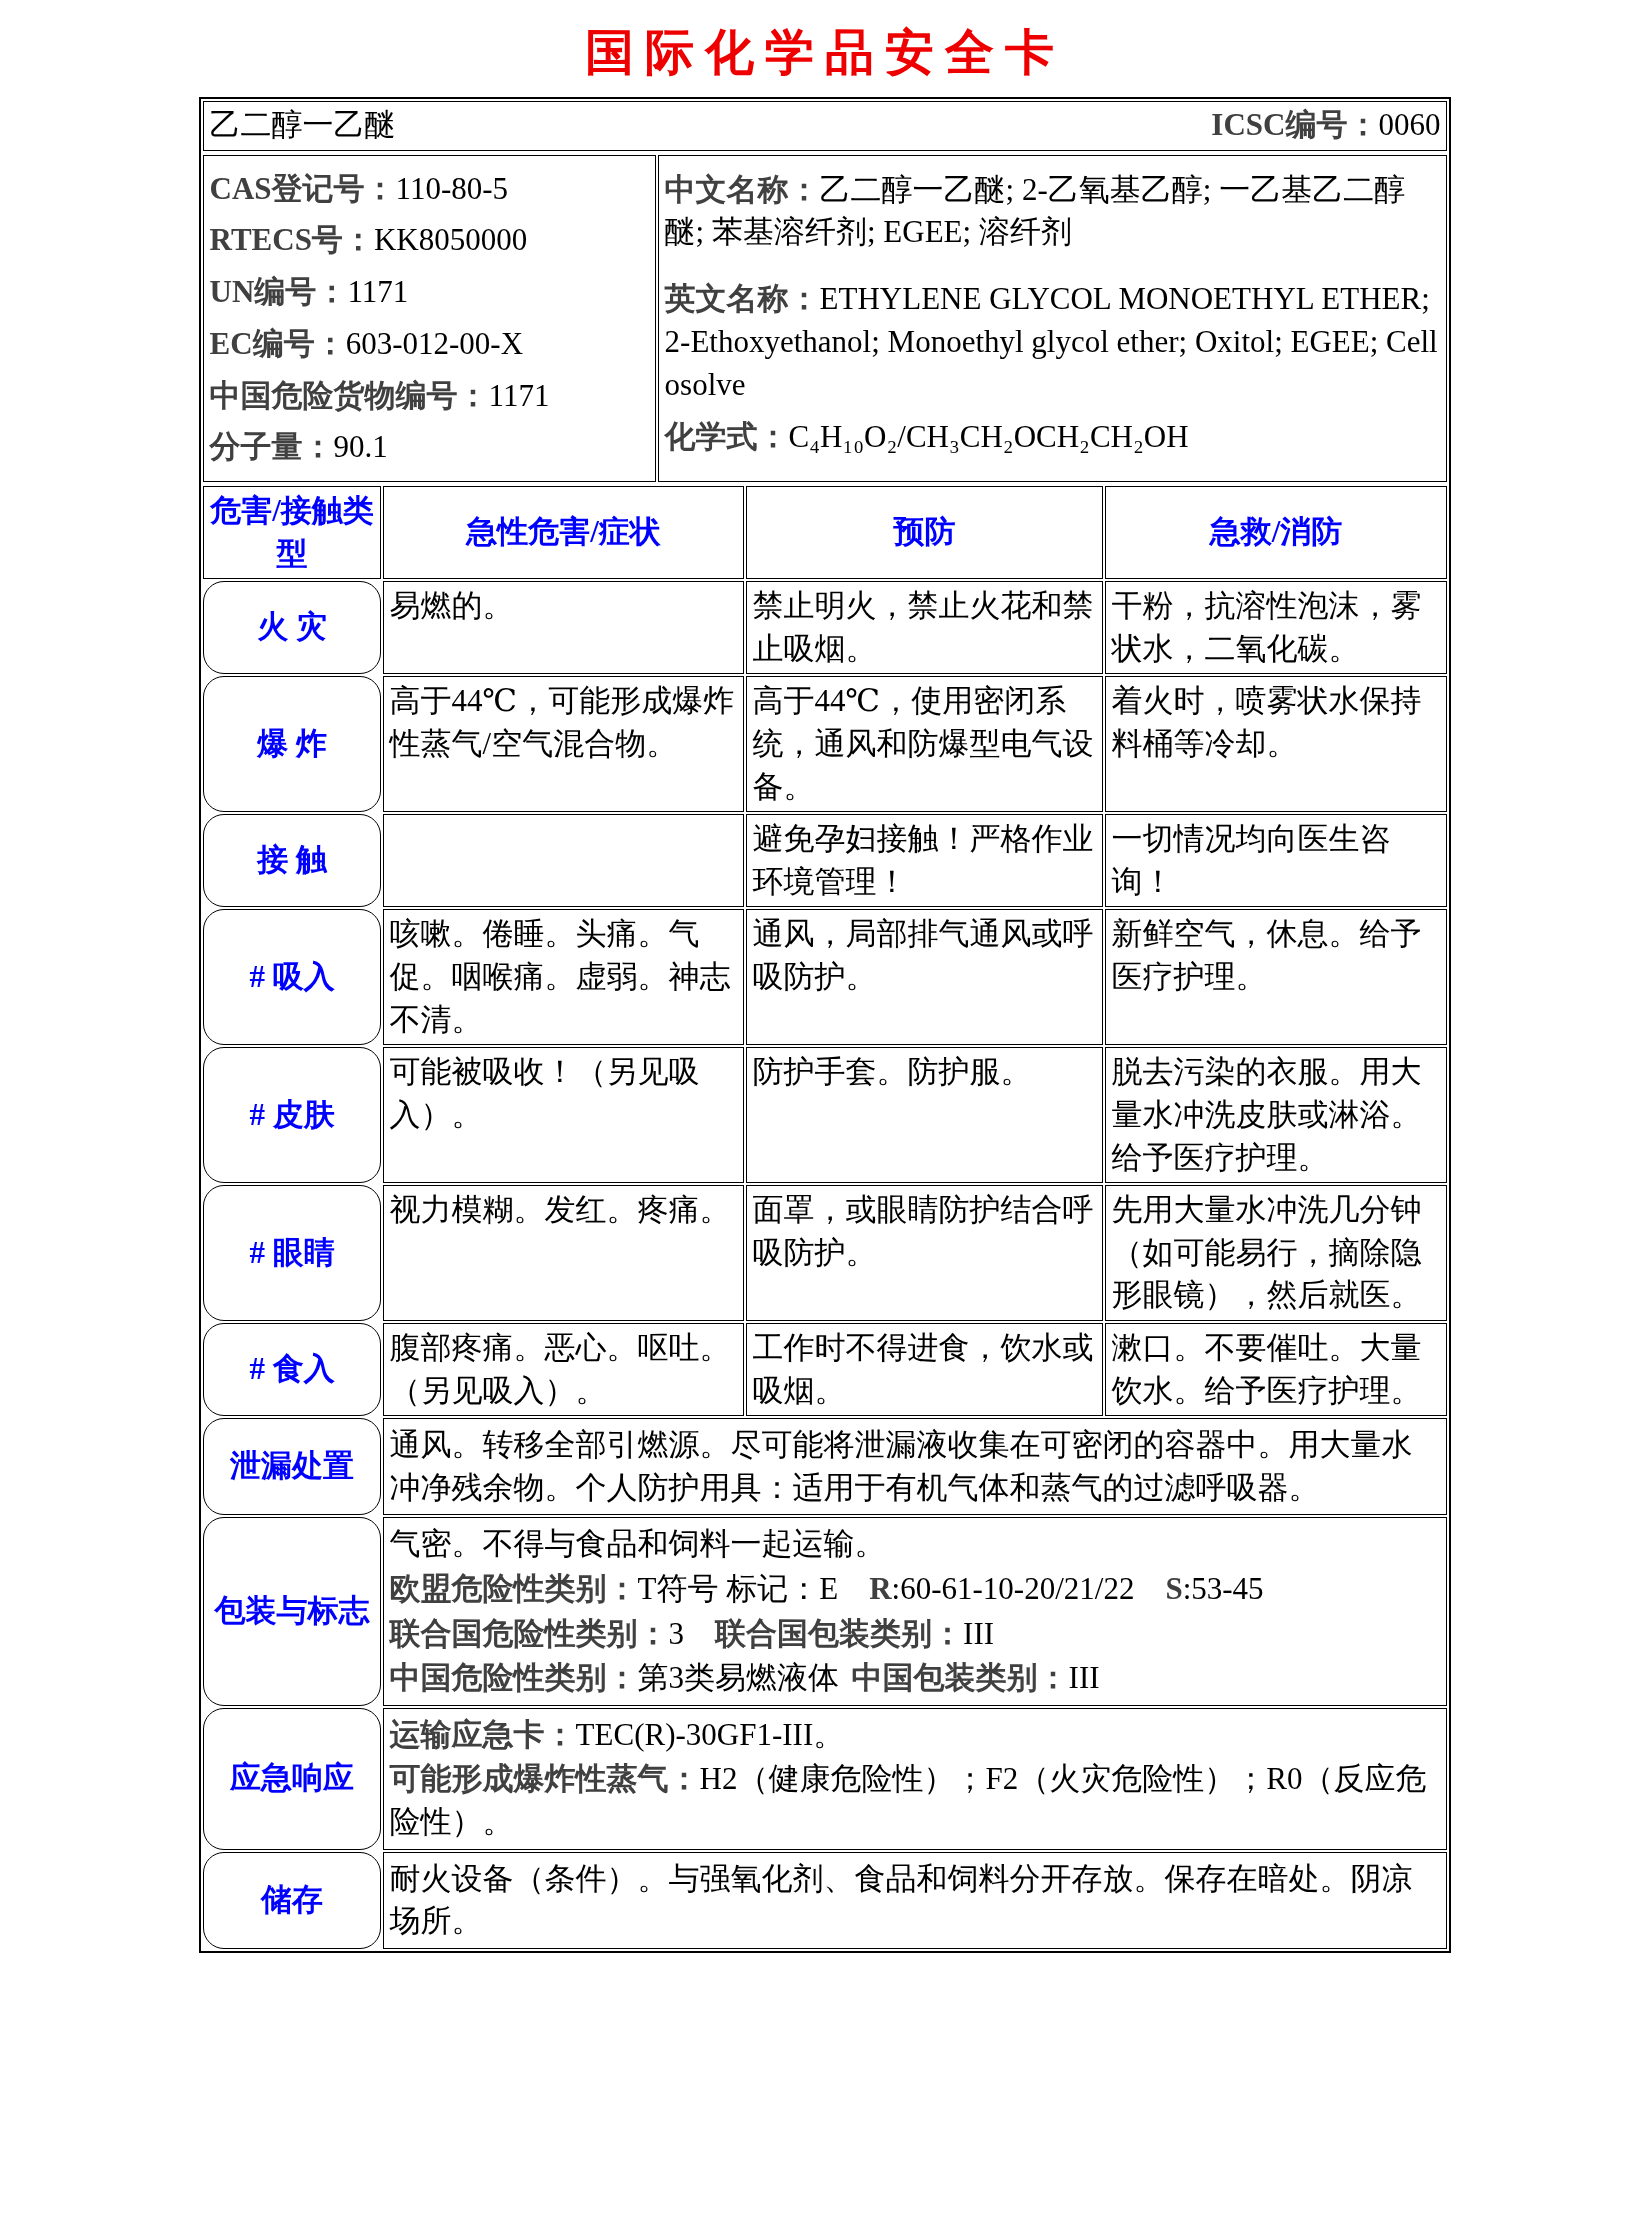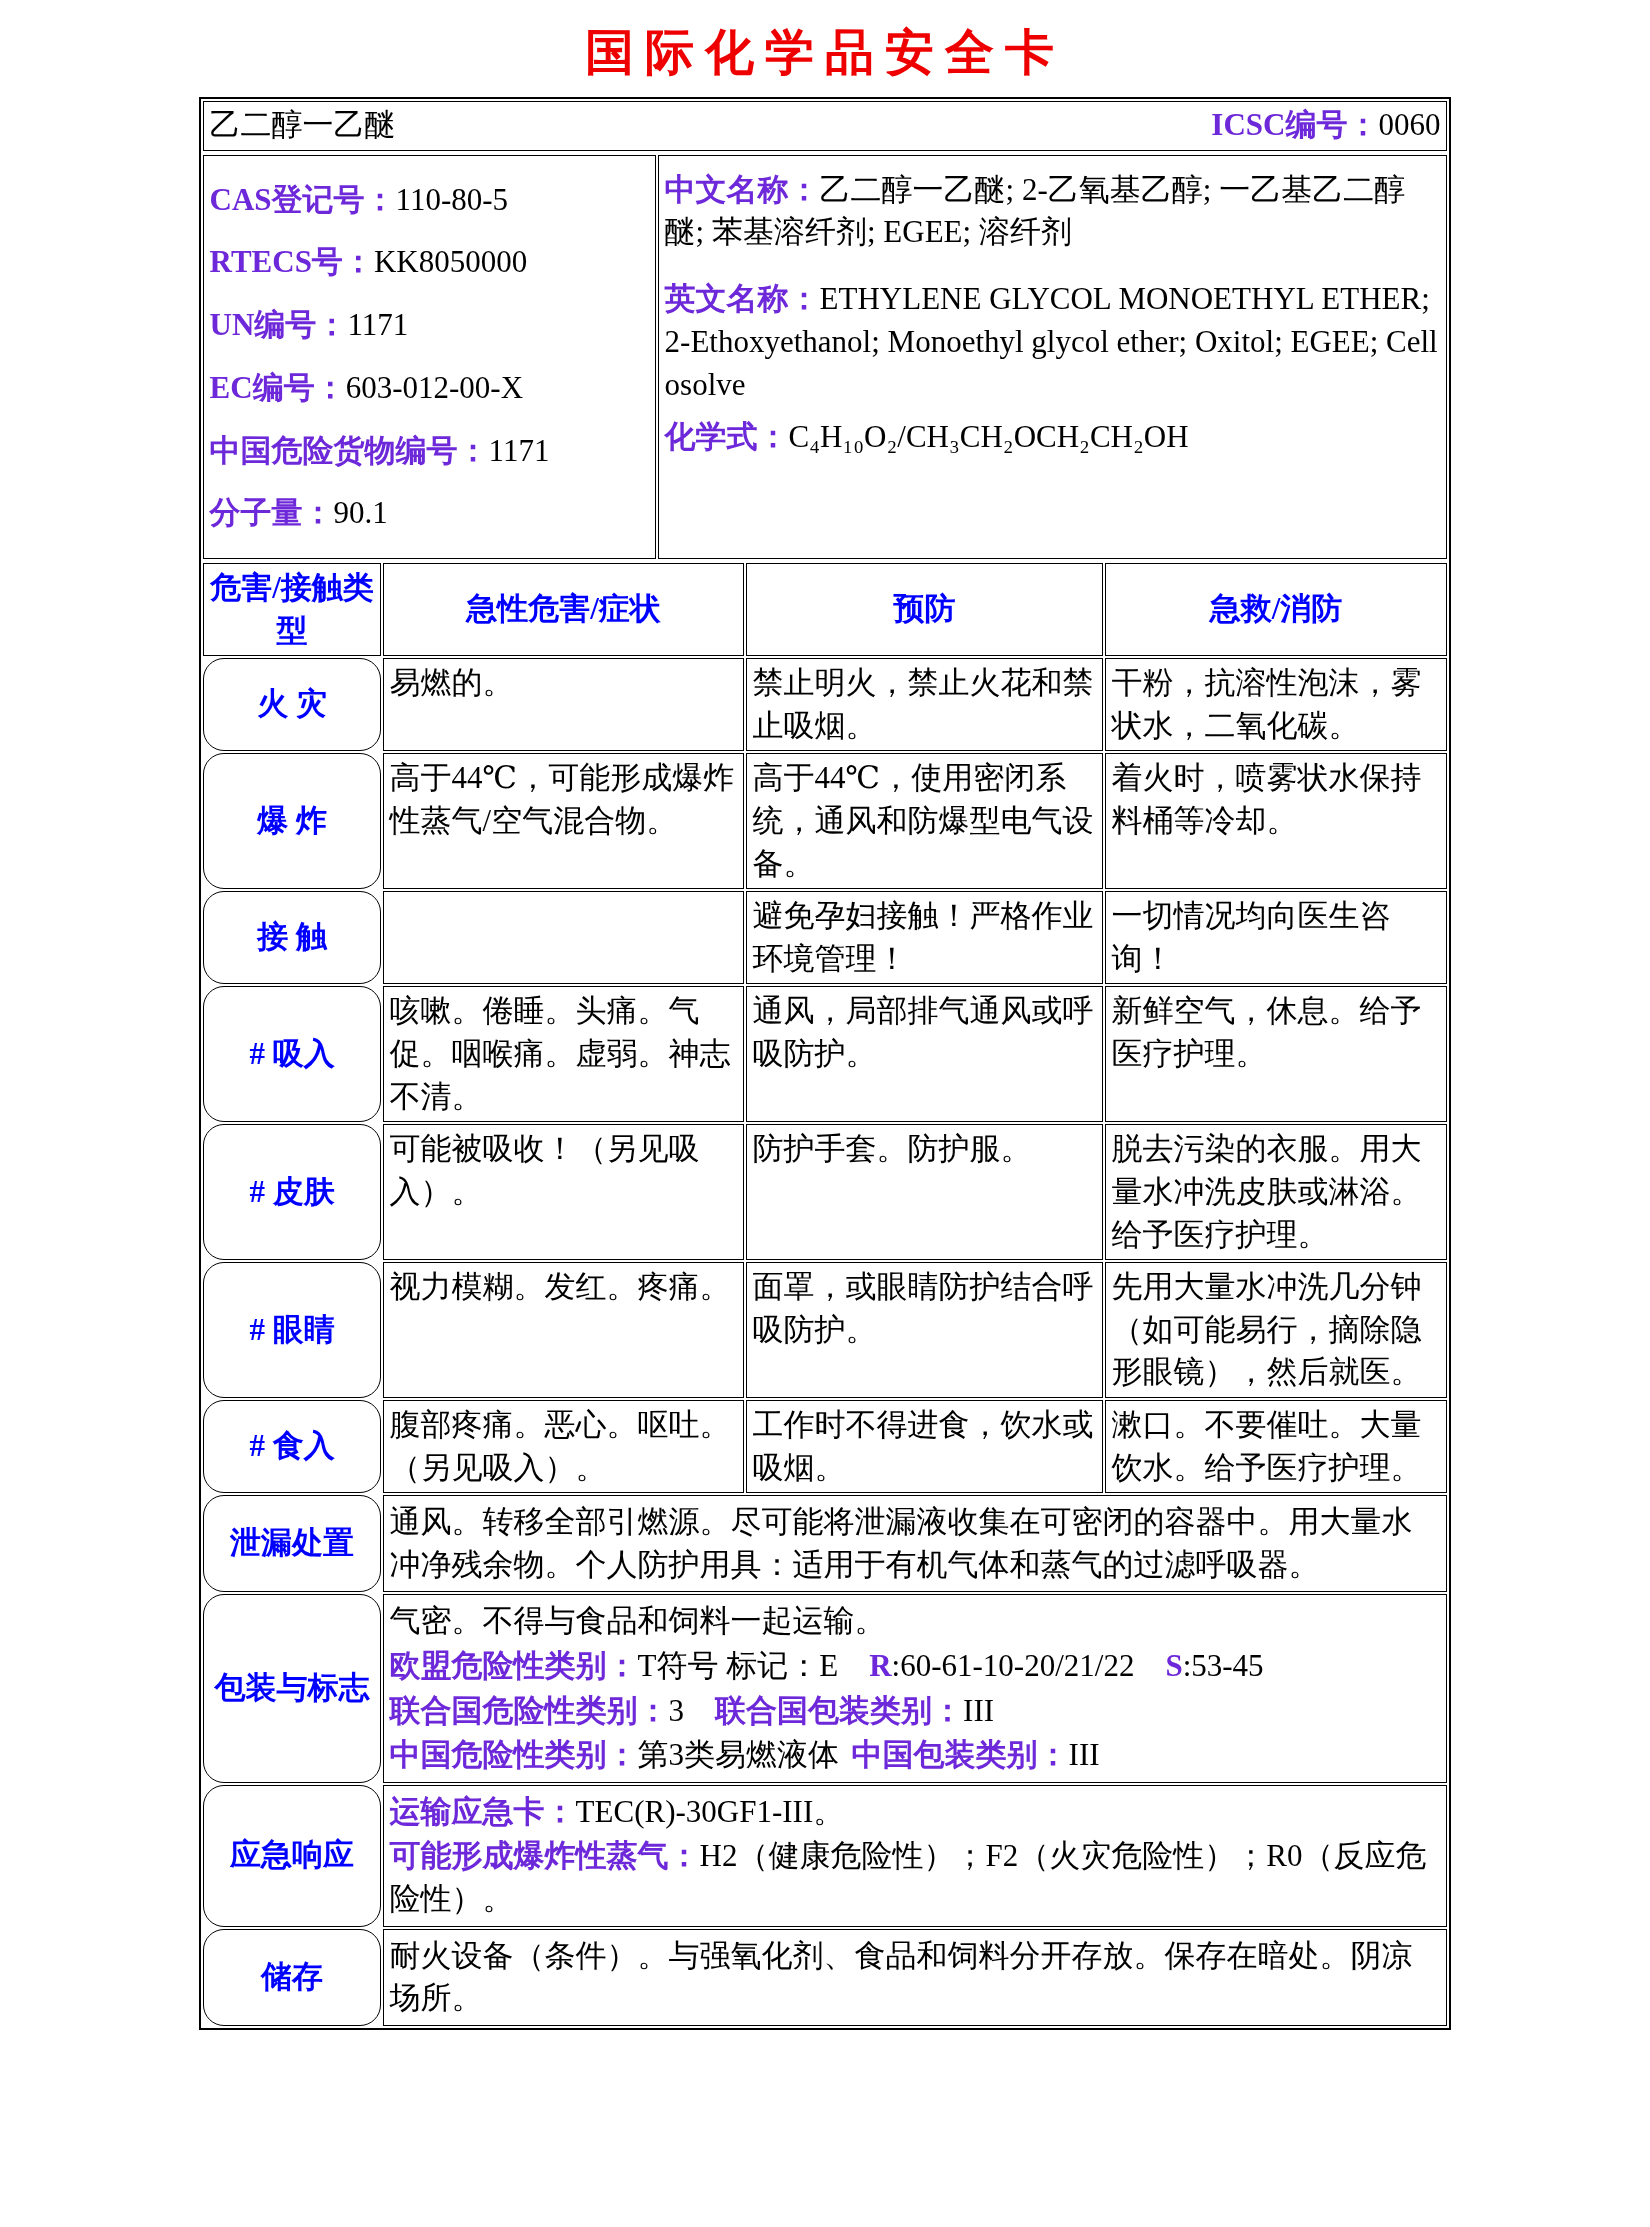"ICSC编号：" .blue { color: #6d28d9 -> #404040 }
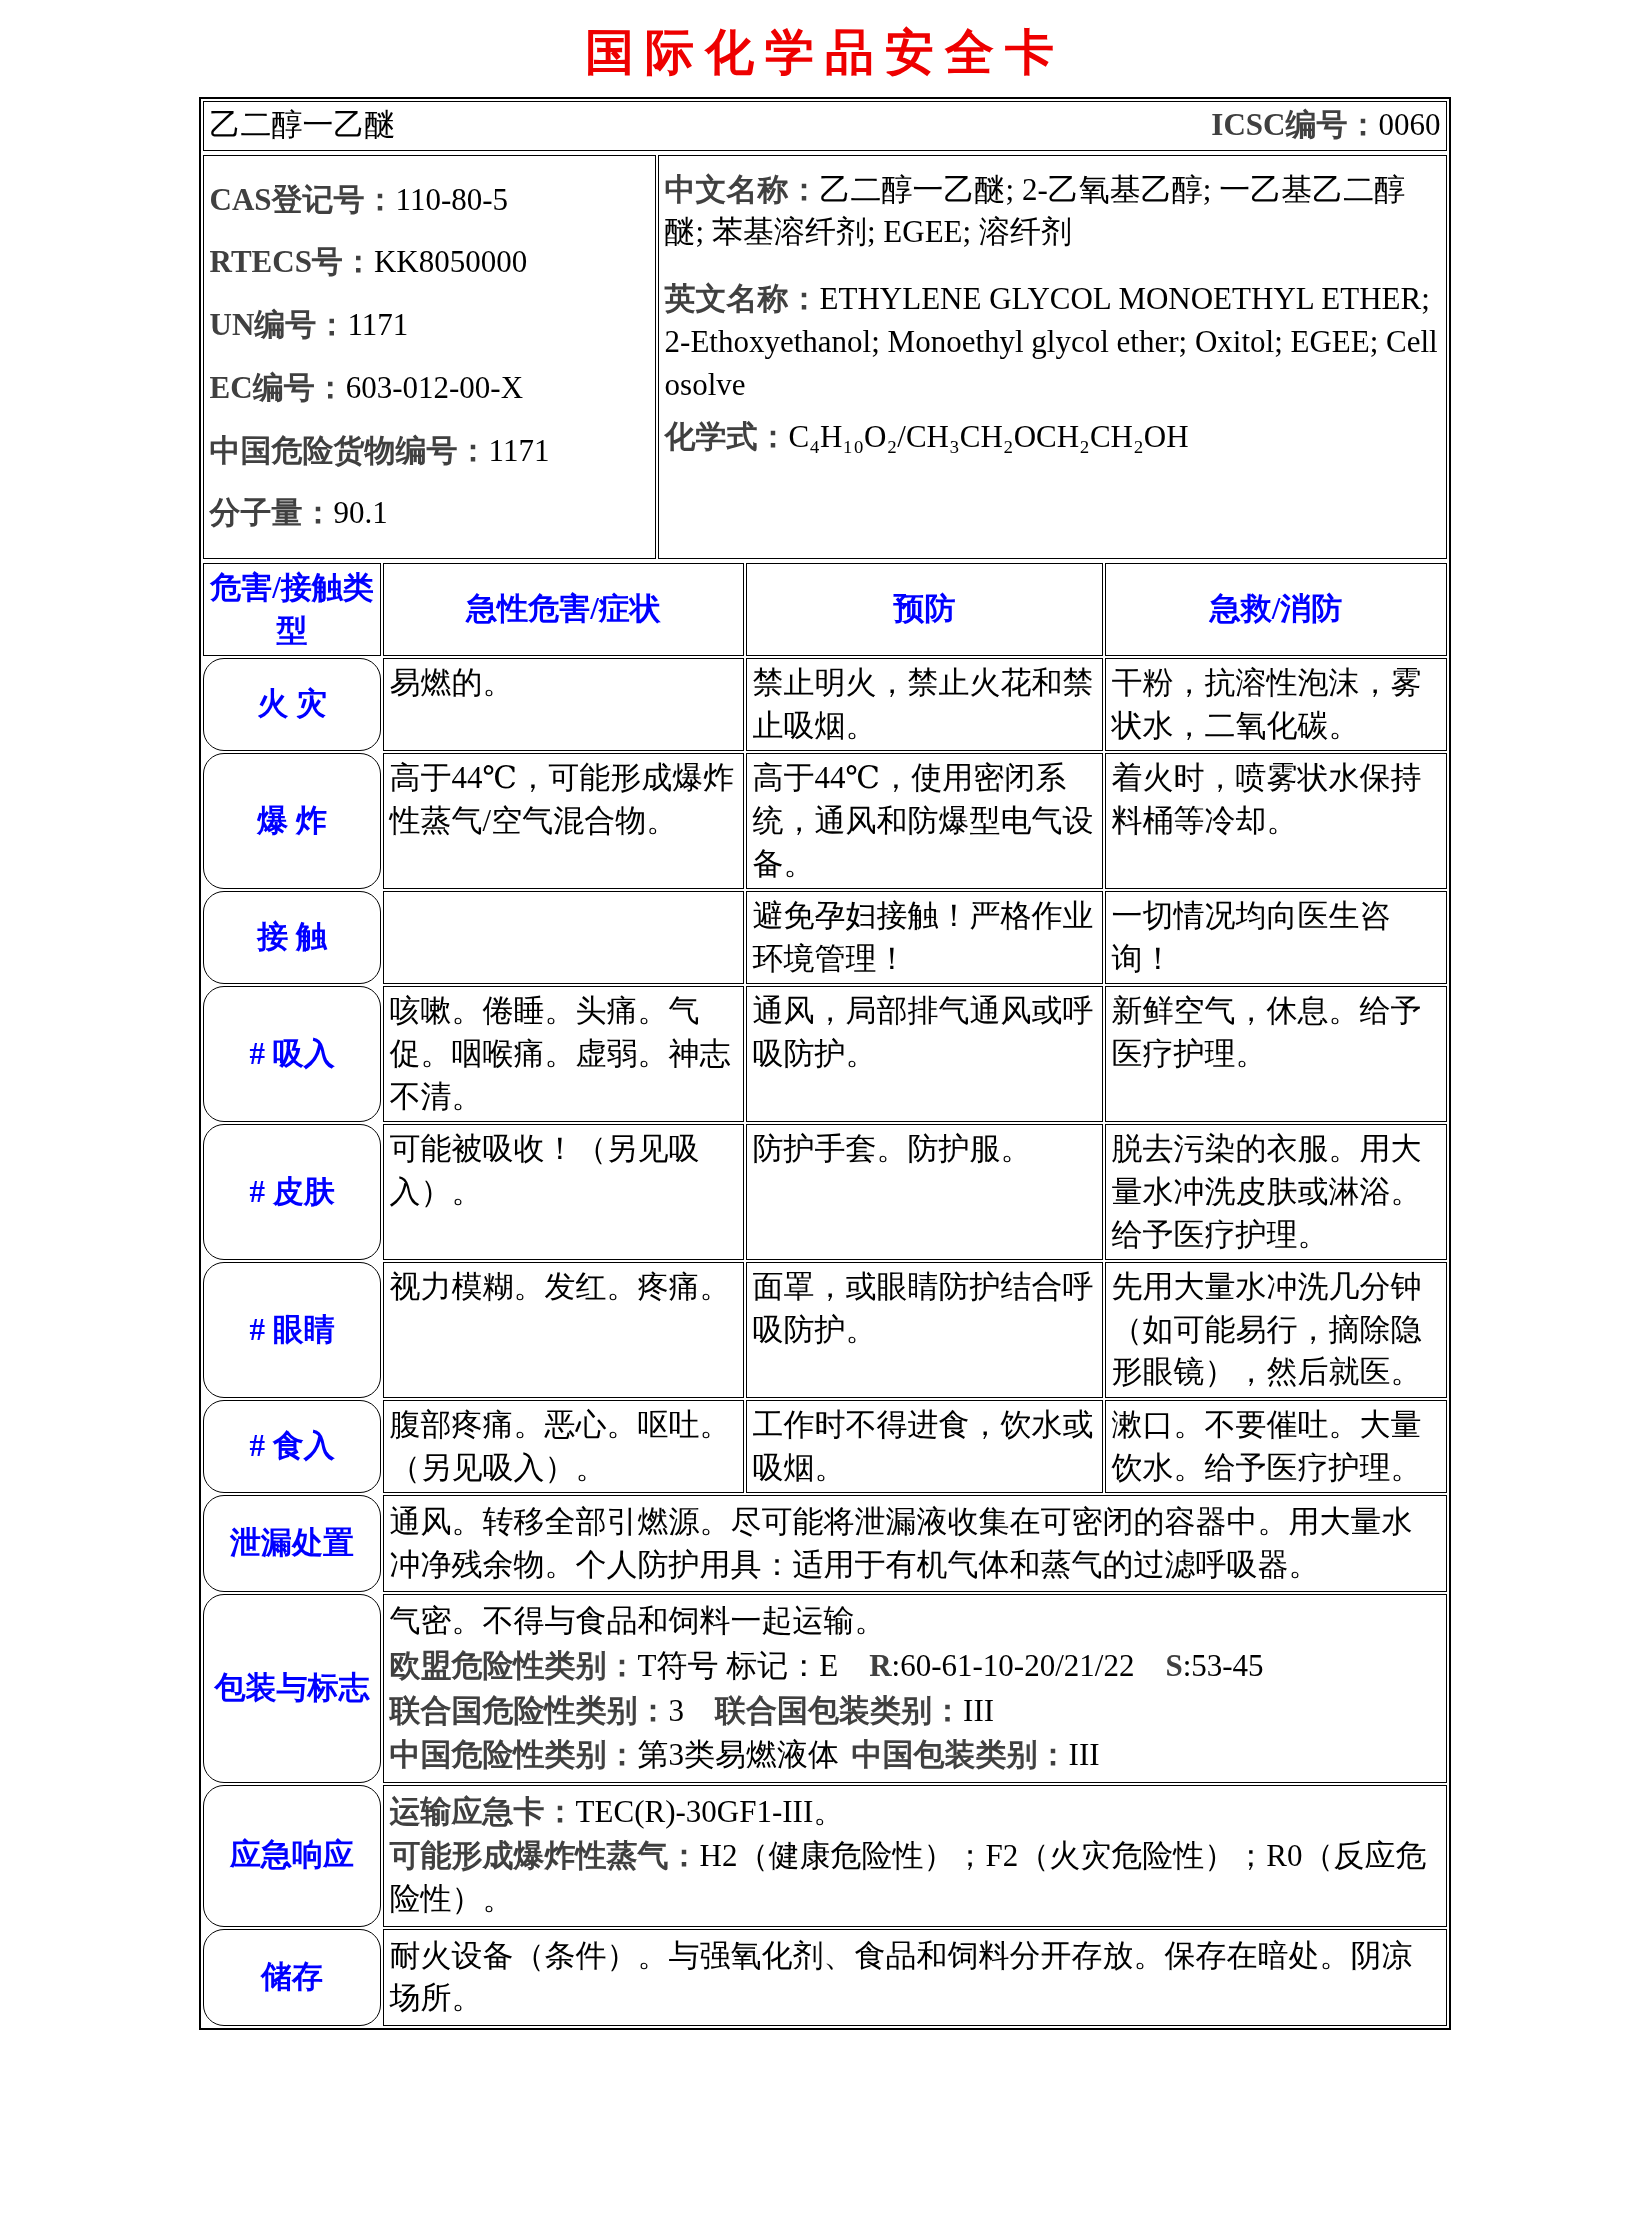"CAS登记号：110-80-5" .id-line { margin: 20px 0 -> 9px 0 }
